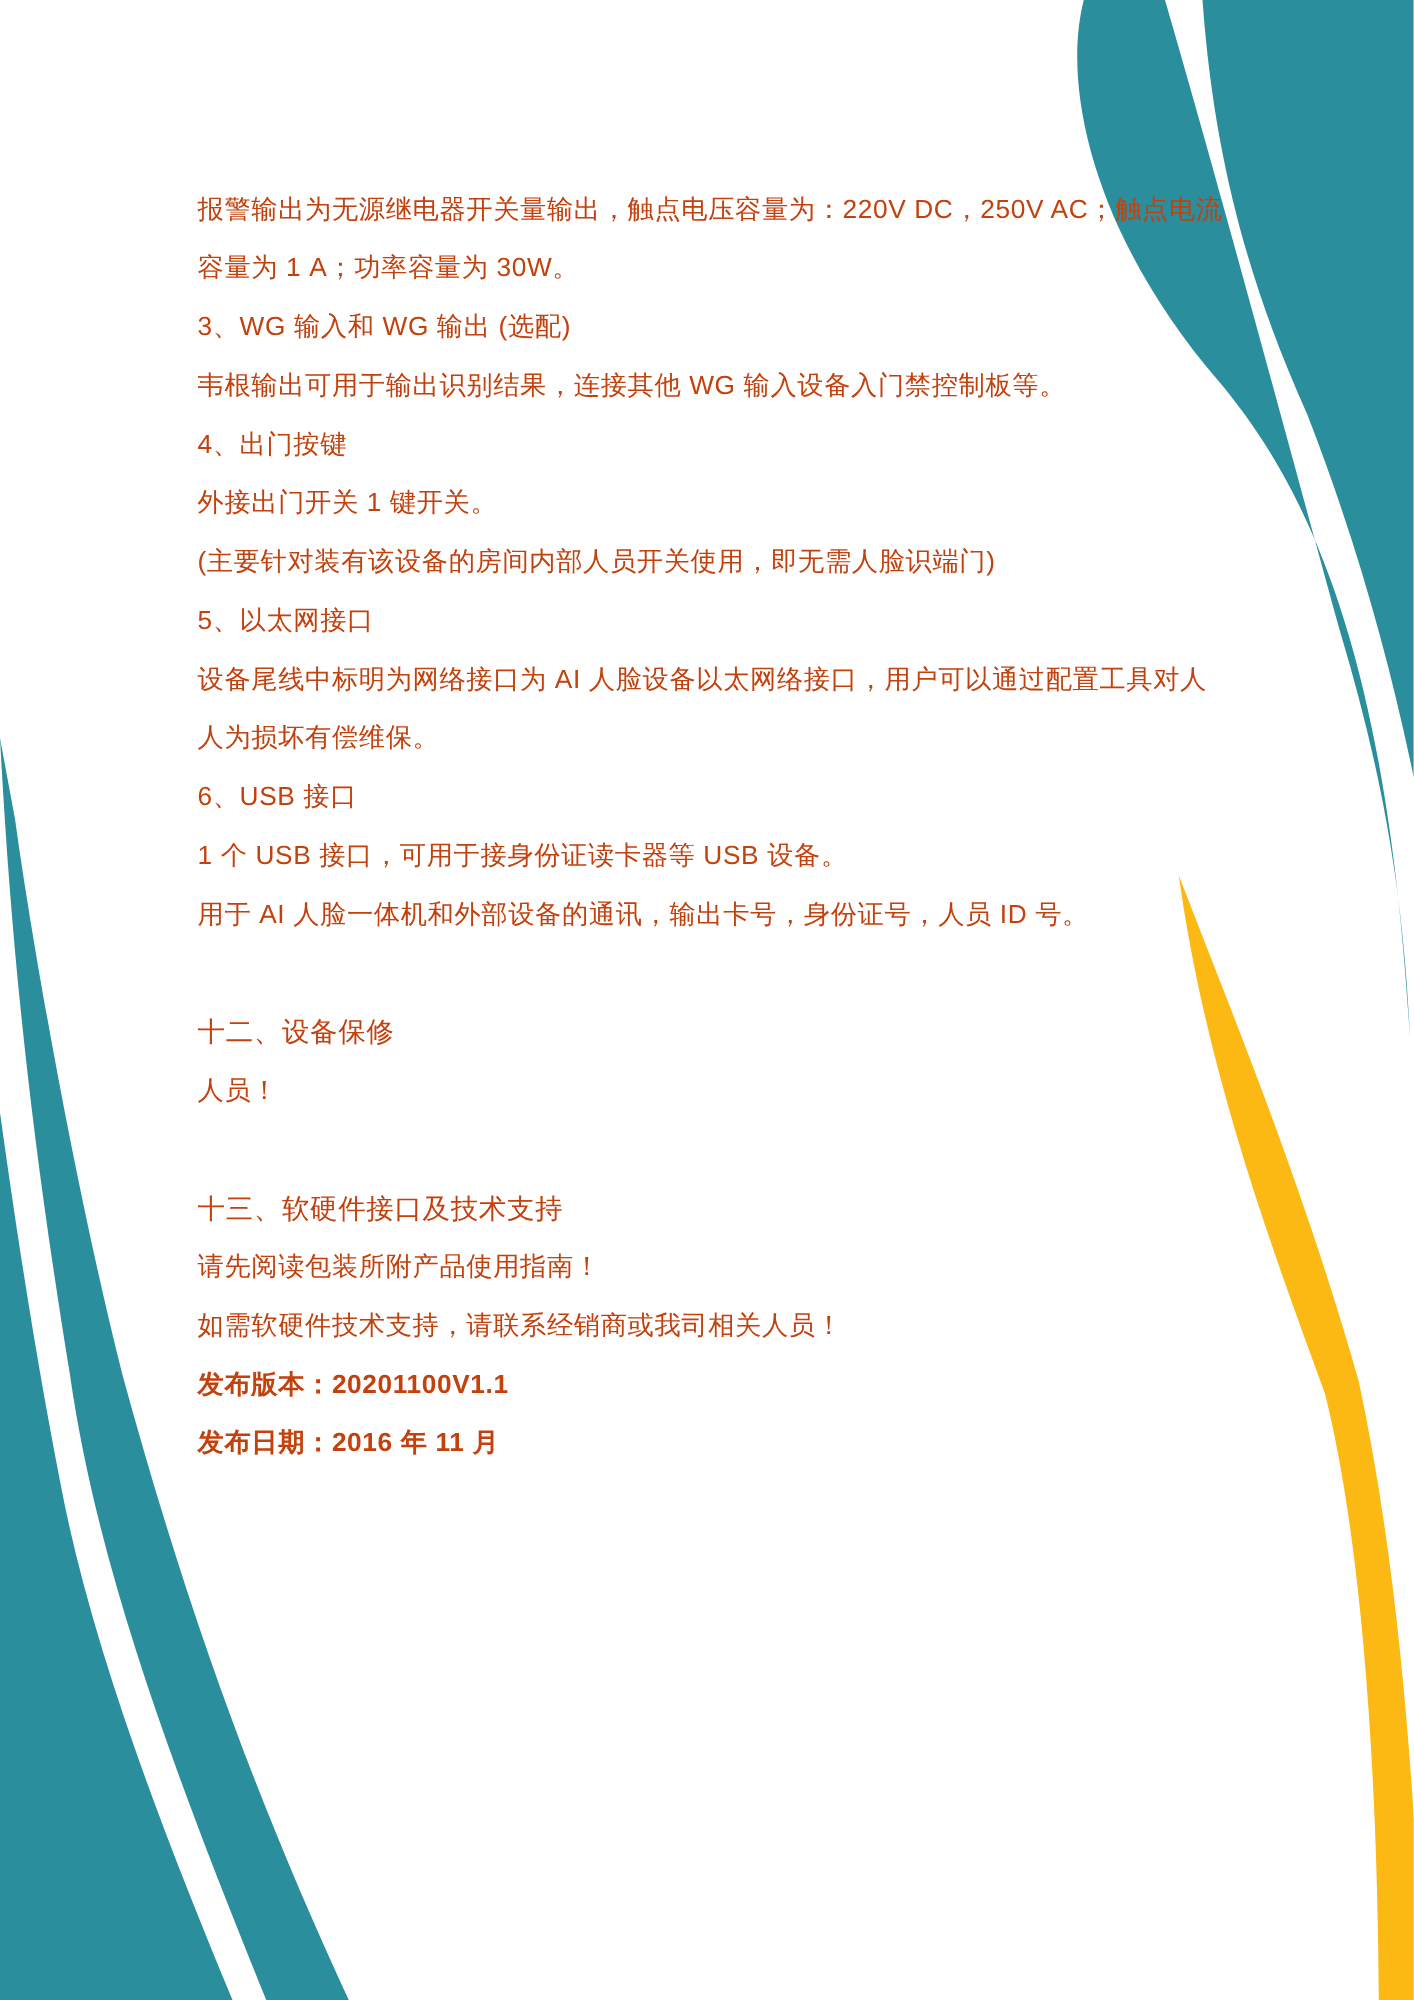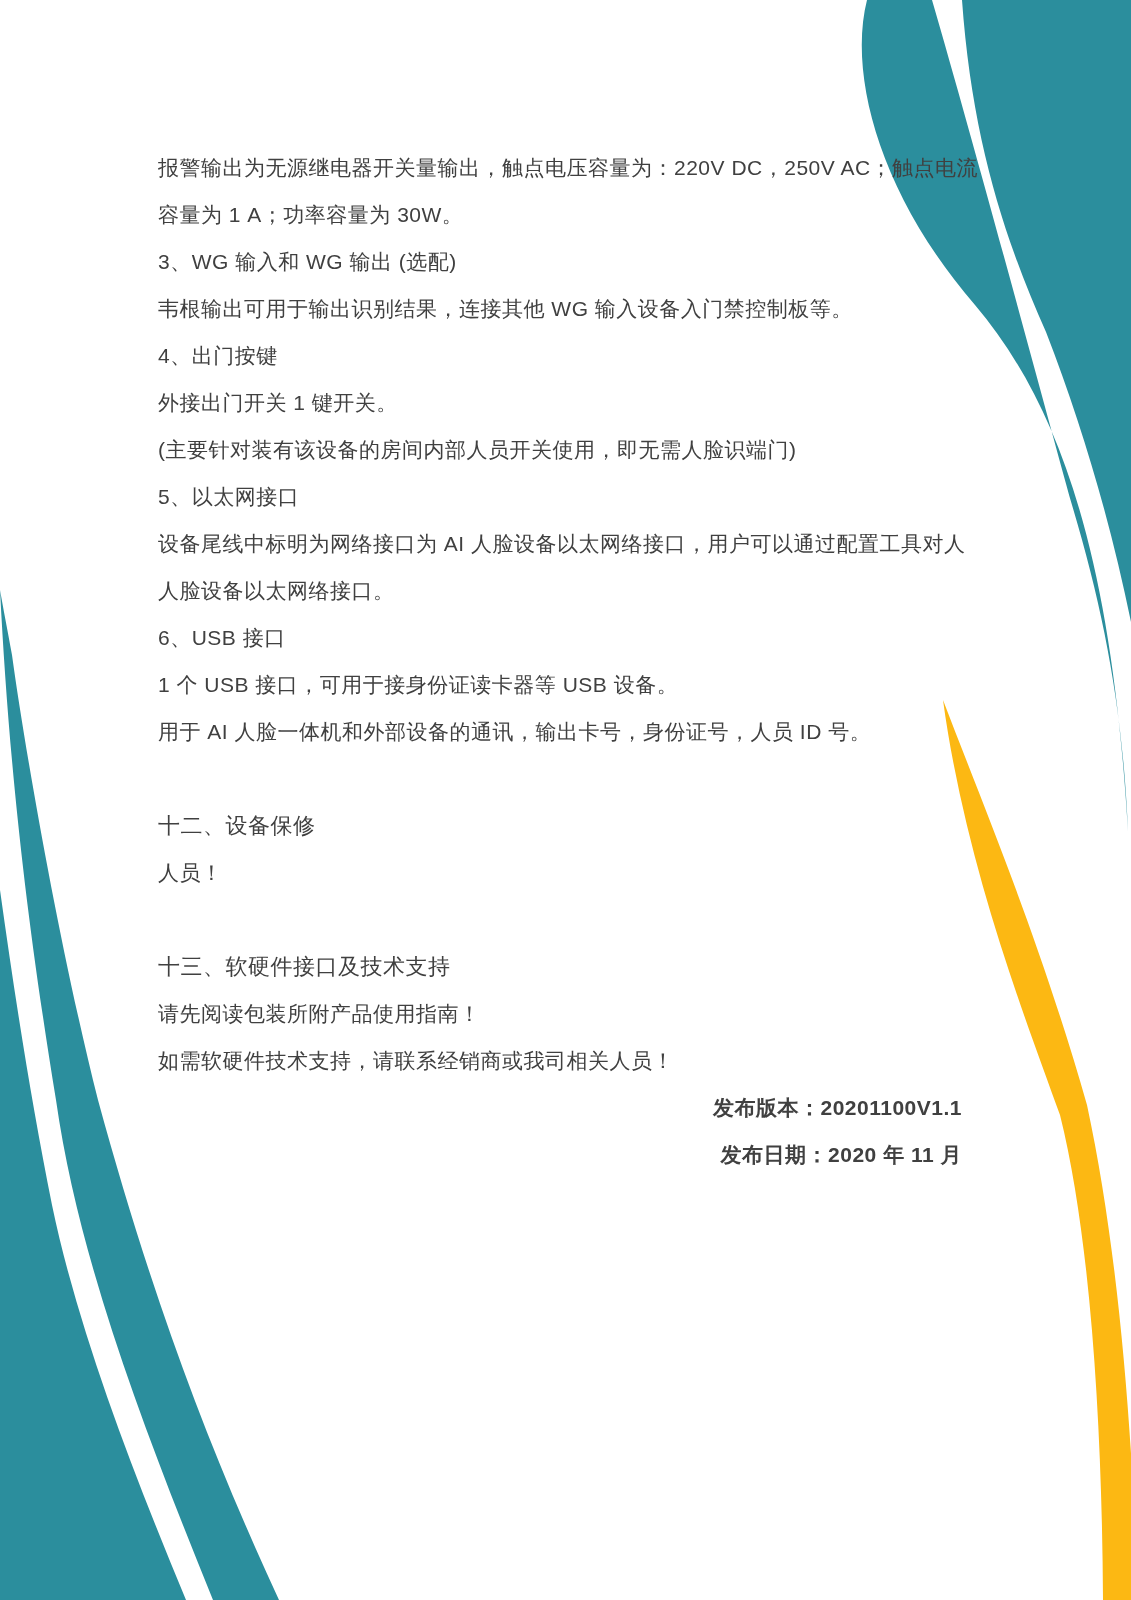"报警输出为无源继电器开关量输出，触点电压容量为：220V DC，250V" .content { color: #404040 -> #c2410c }
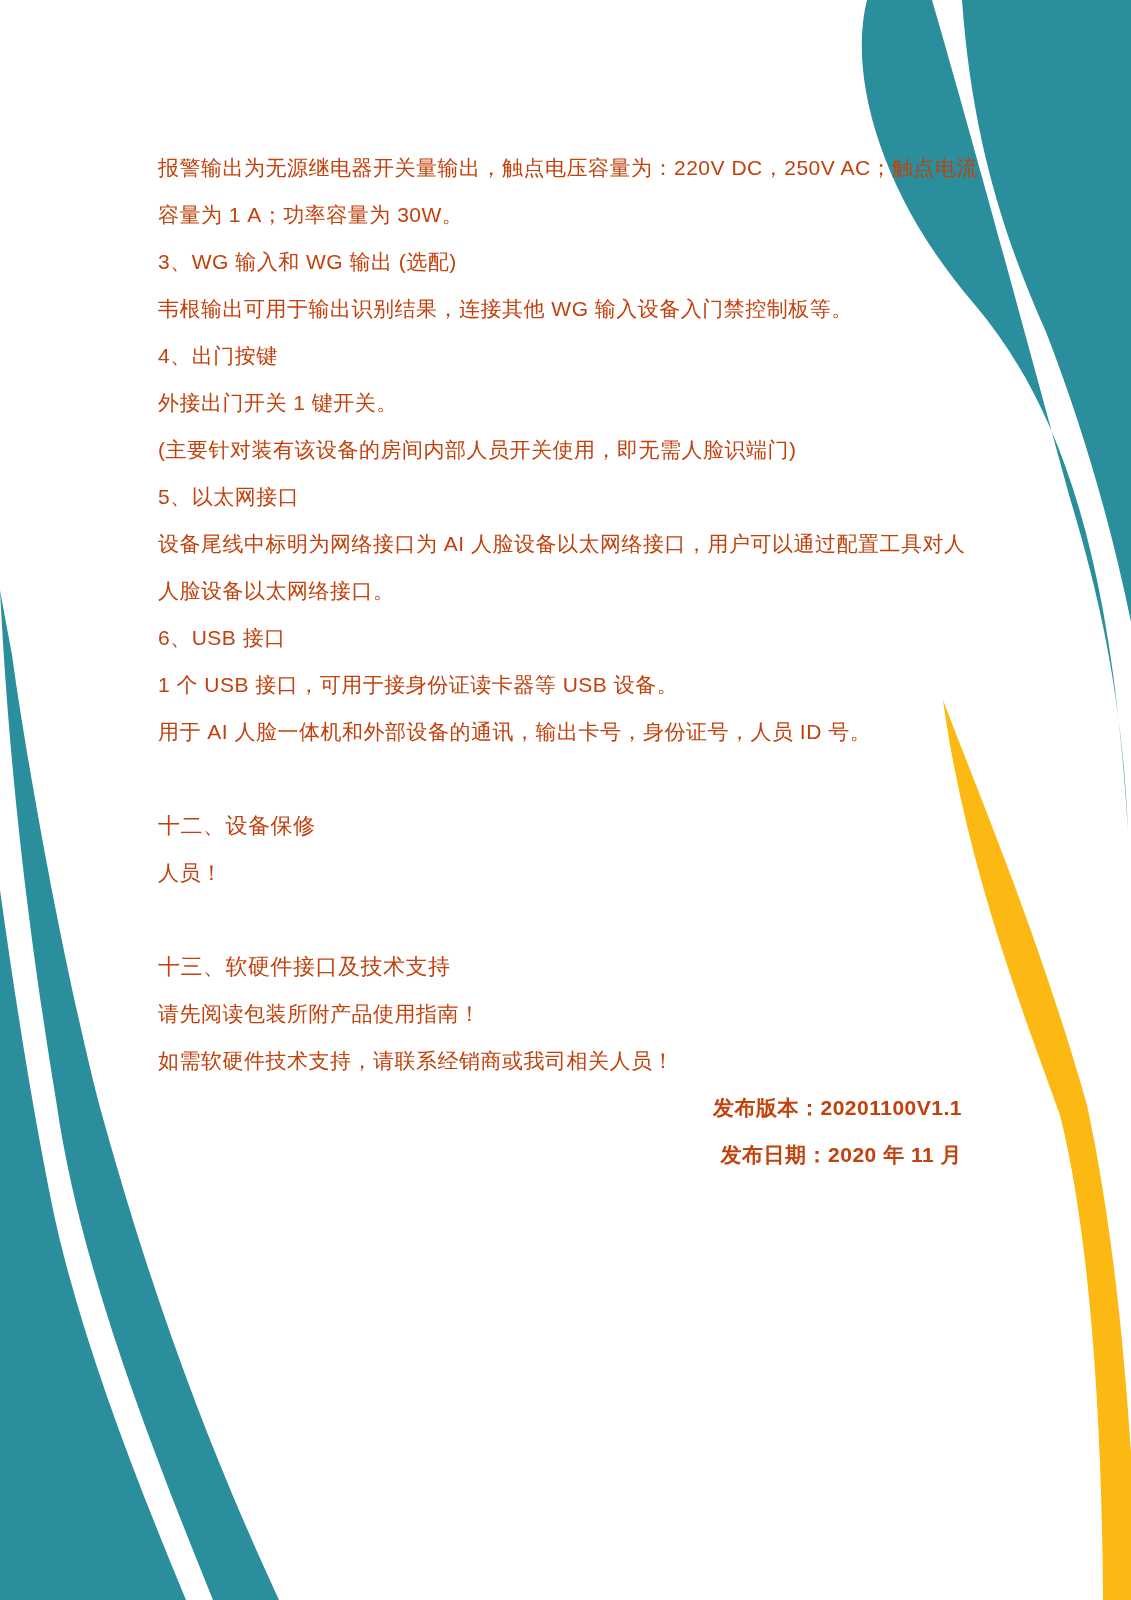"人脸设备以太网络接口。" p.line { text: 脸设备以太网络接口 -> 为损坏有偿维保 }
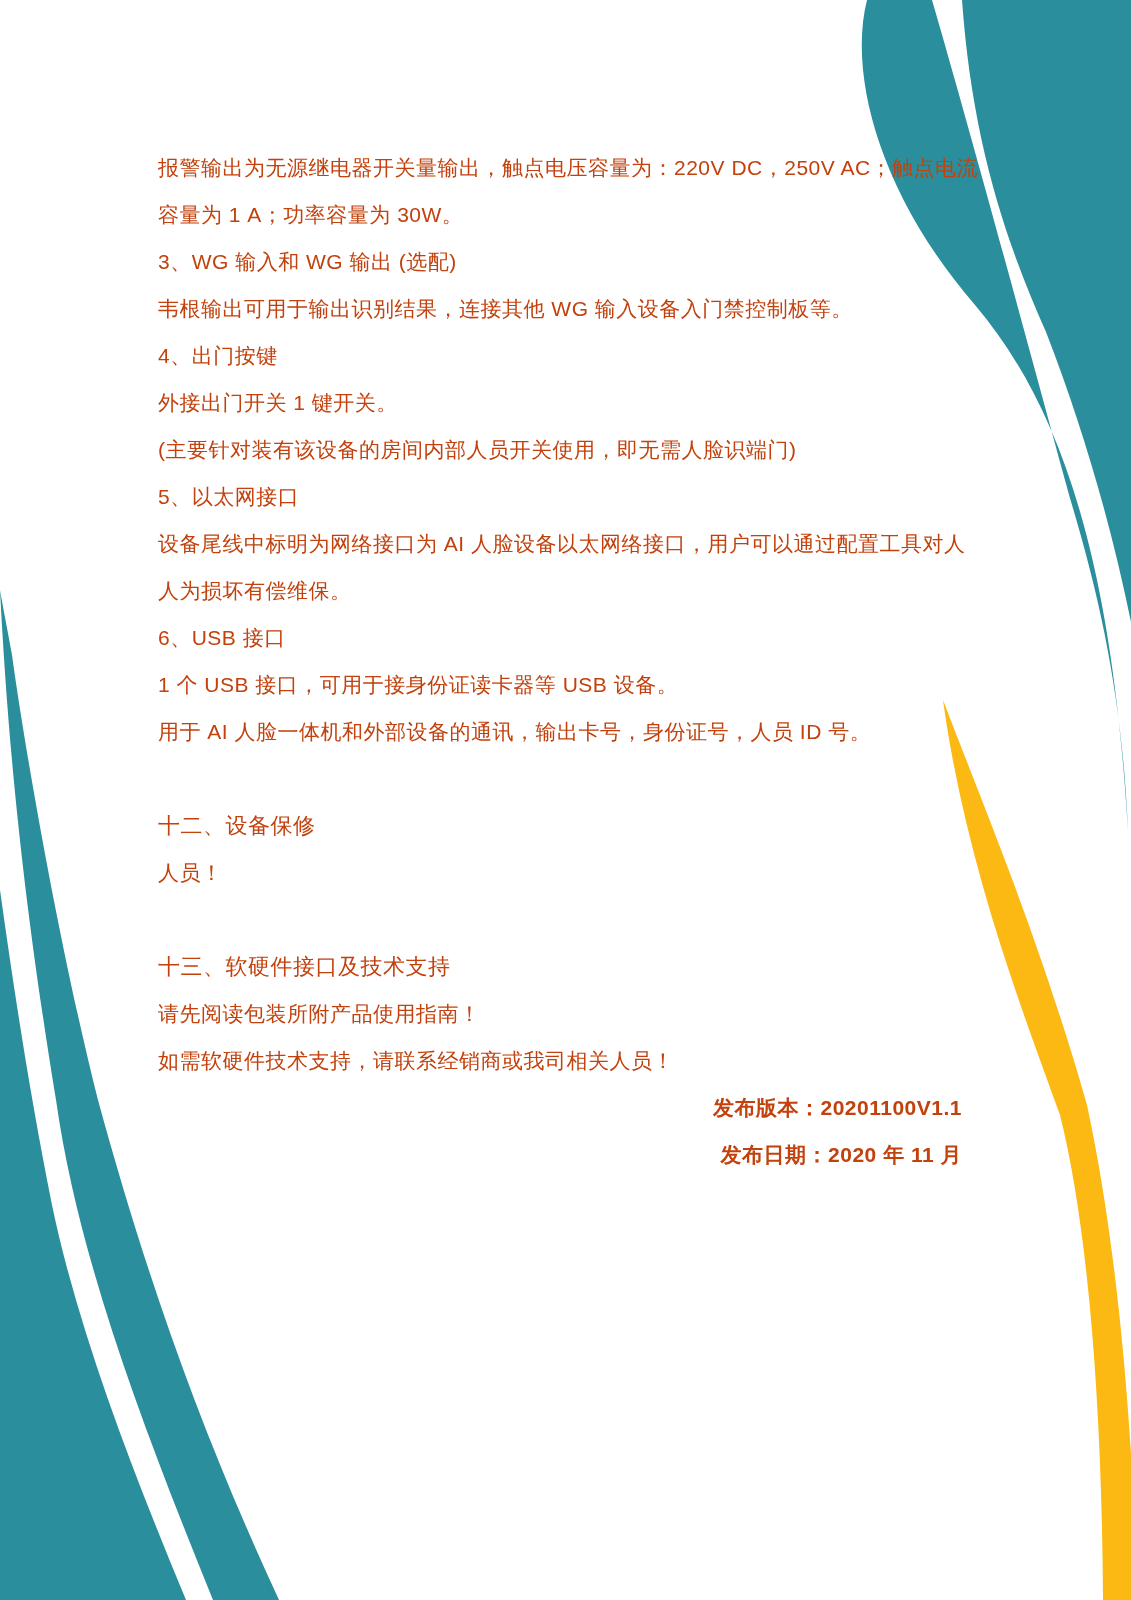"发布版本：20201100V1.1" .right { text-align: right -> none }
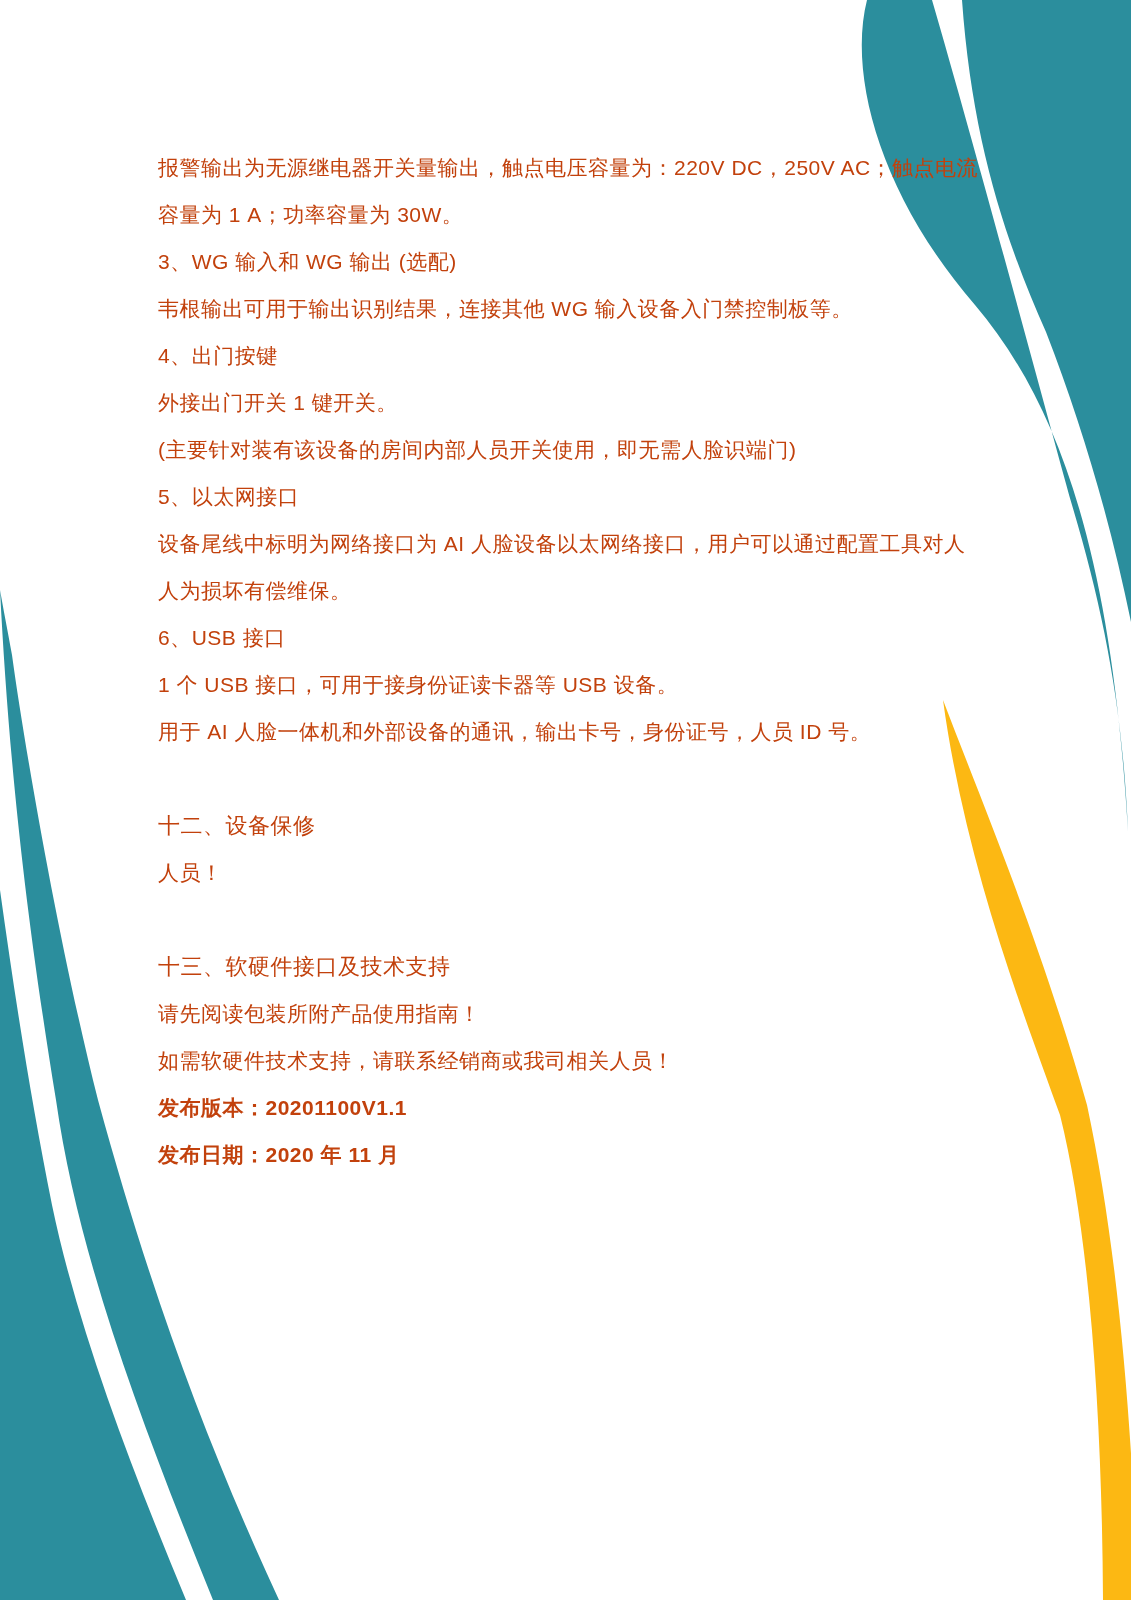"发布日期：2020 年 11 月" p.line { text: 2020 -> 2016 }
